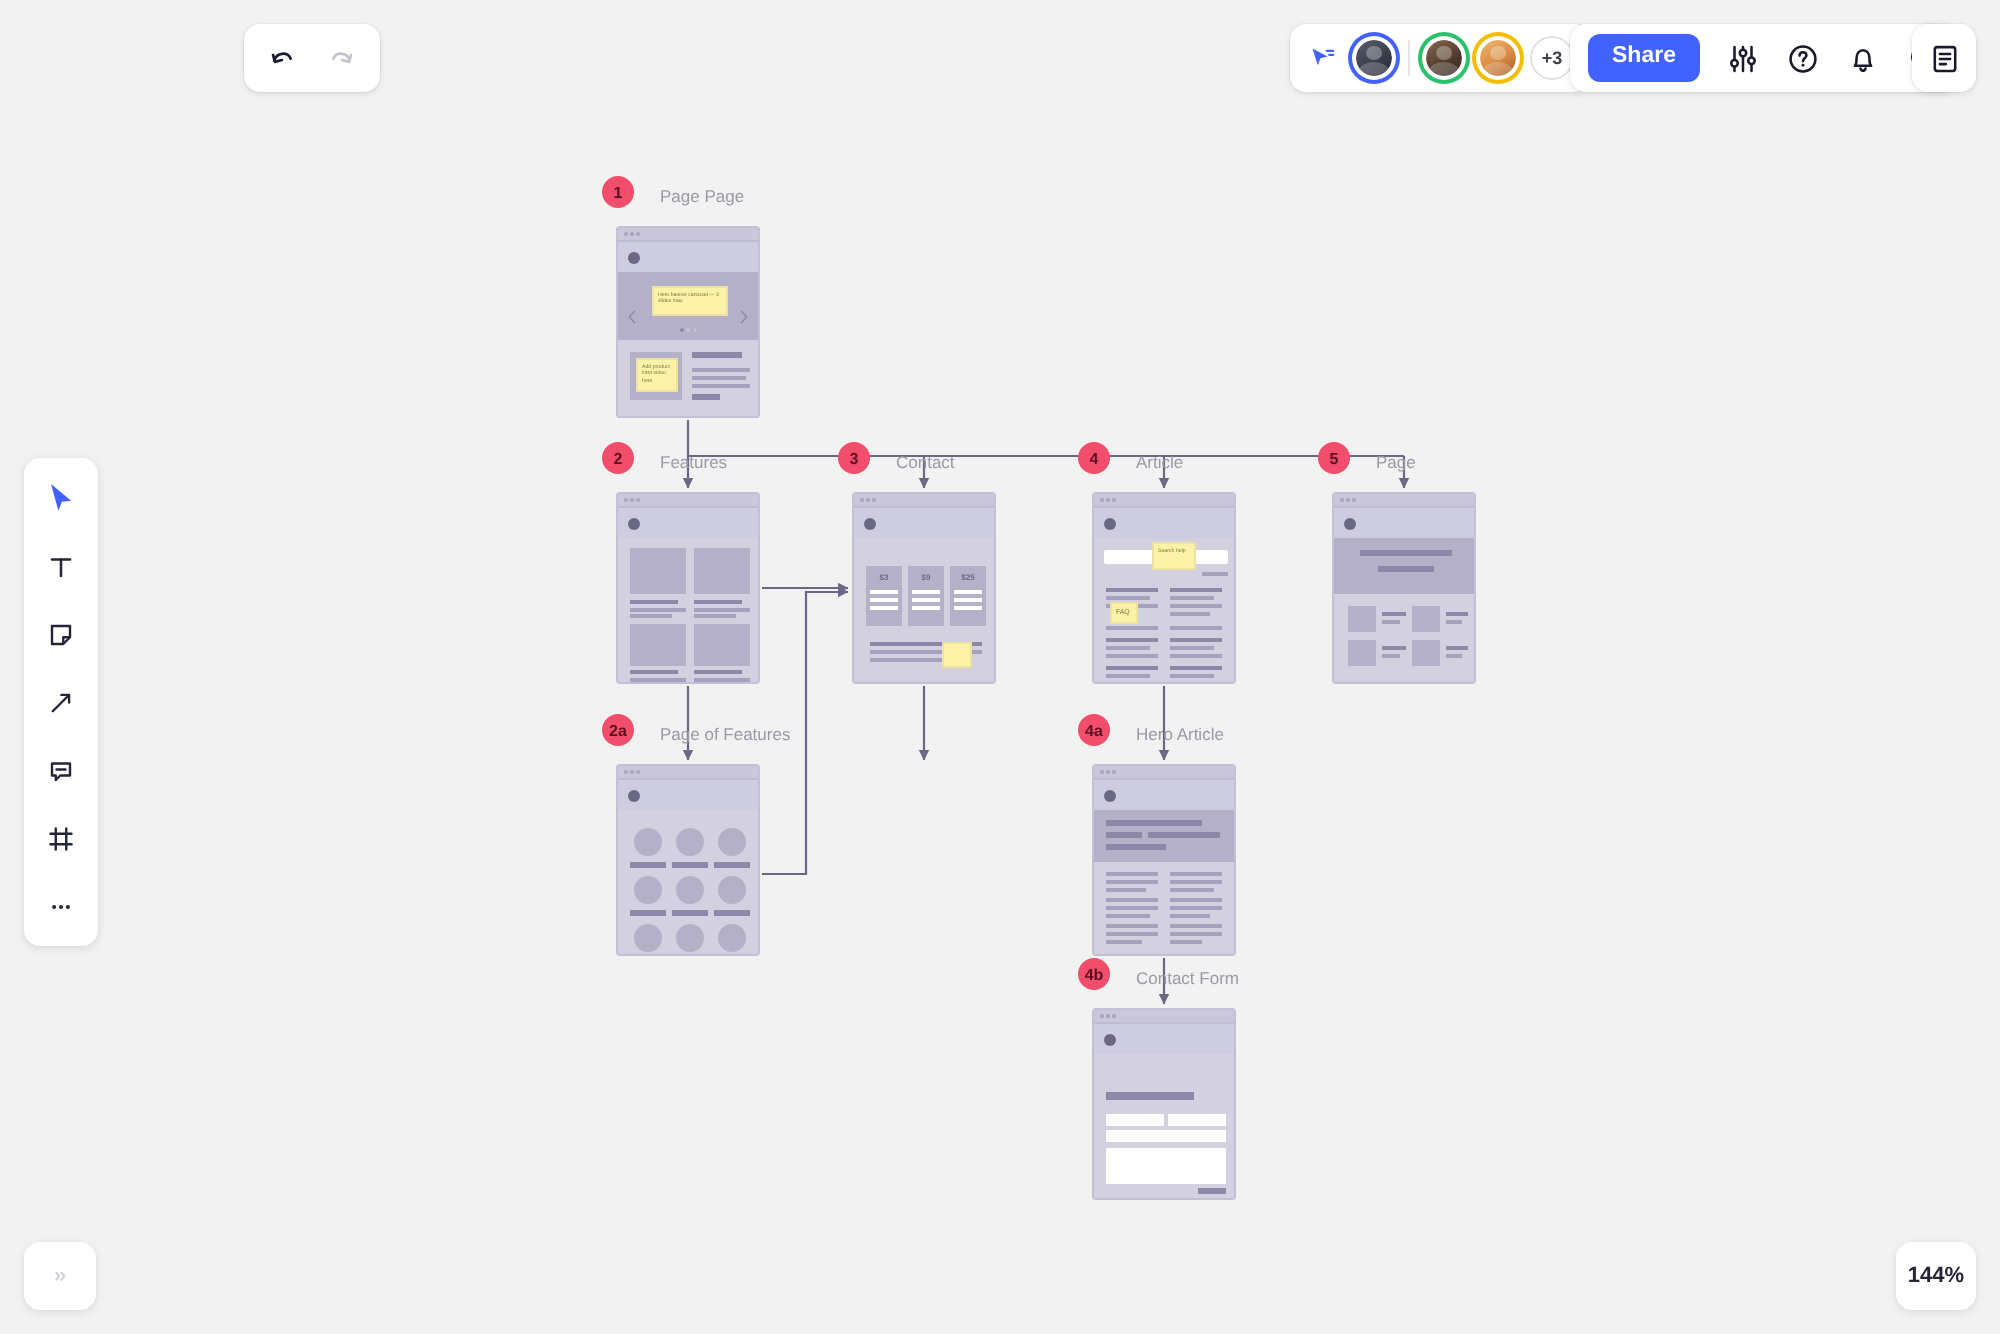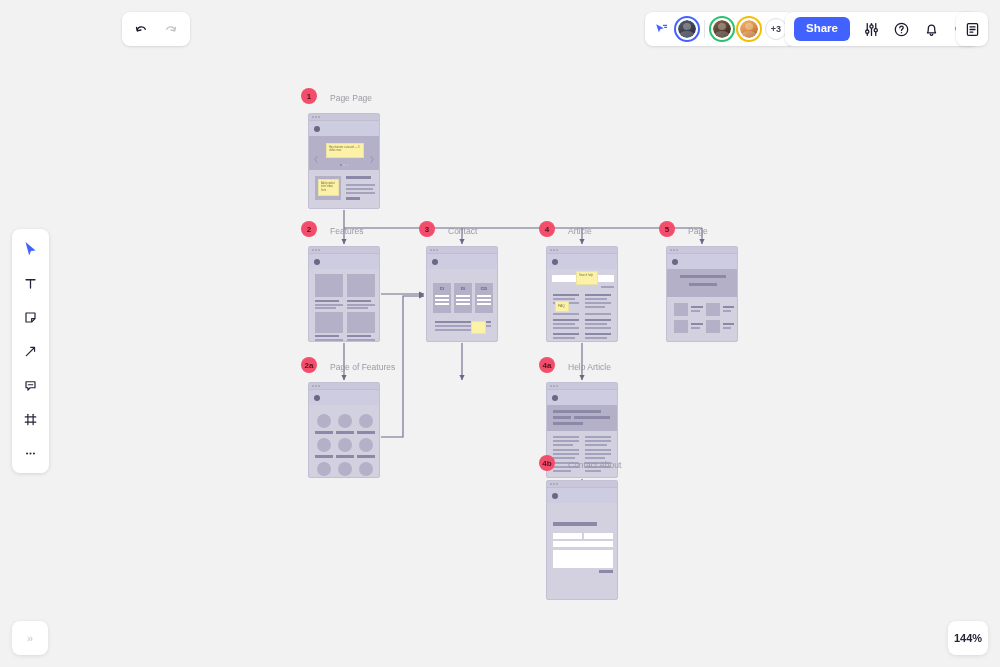"Help Article" div.node-label { text: Help -> Hero }
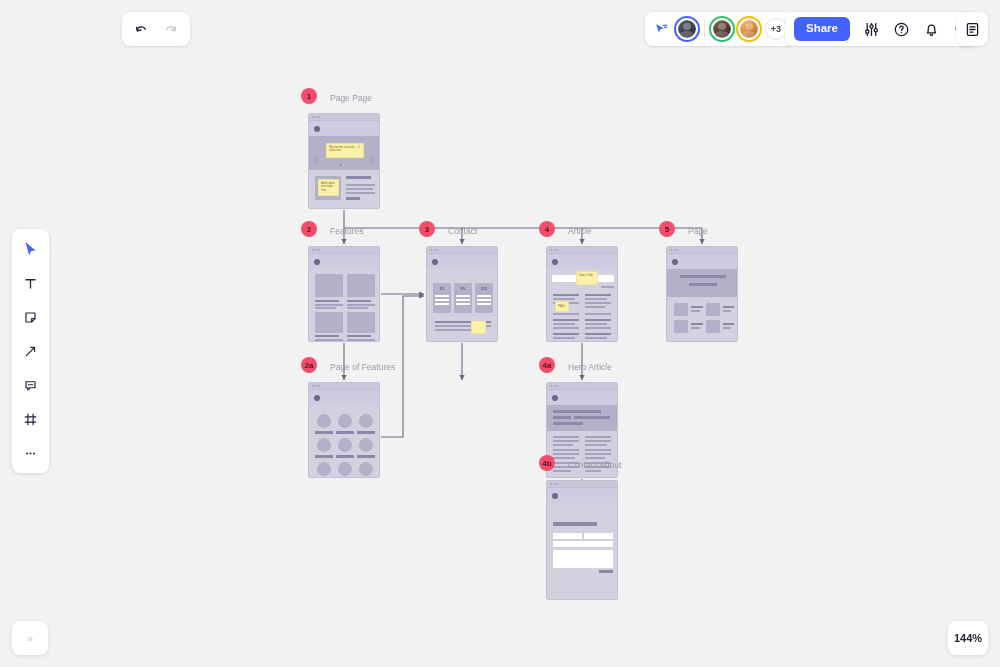"4b" div.node { height: 120px -> 96px; top: 480px -> 504px }
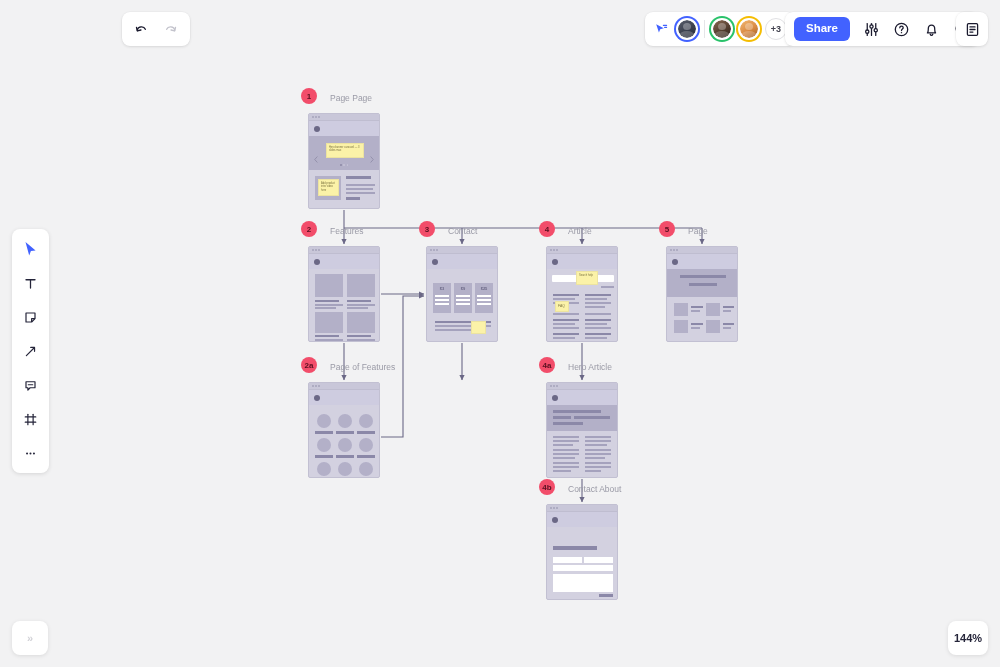"Contact About" div.node-label { text: About -> Form }
